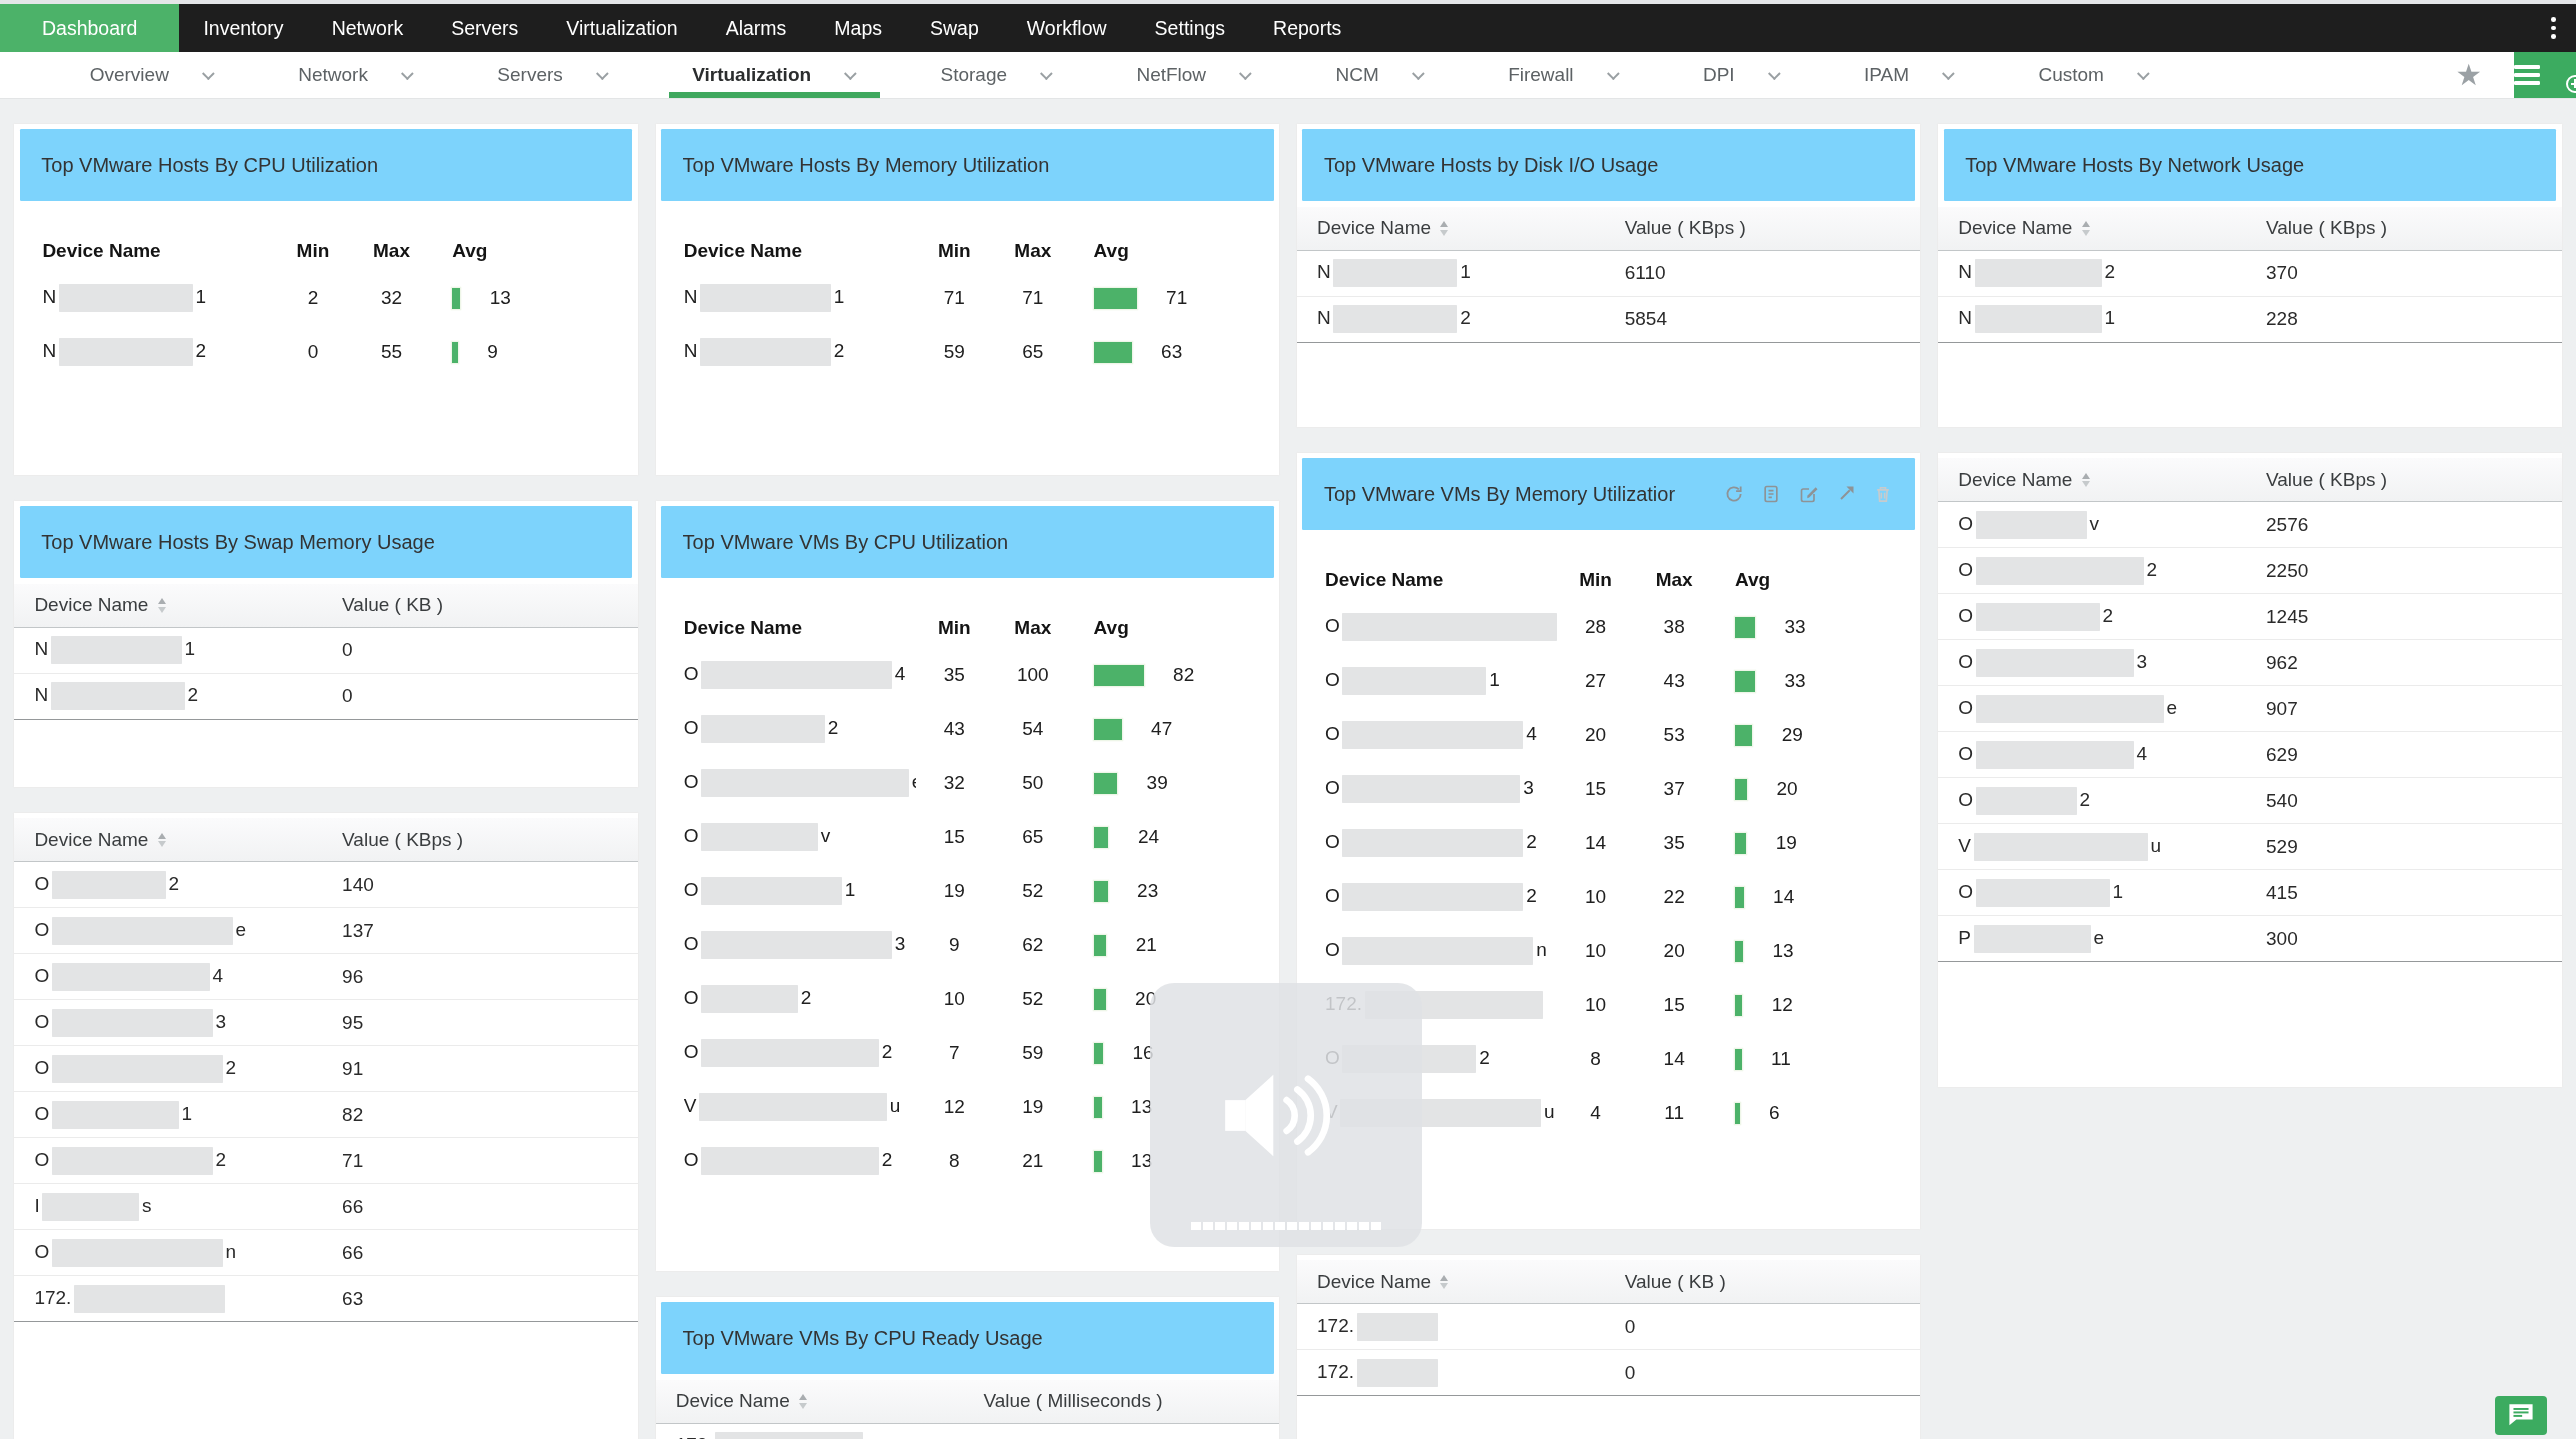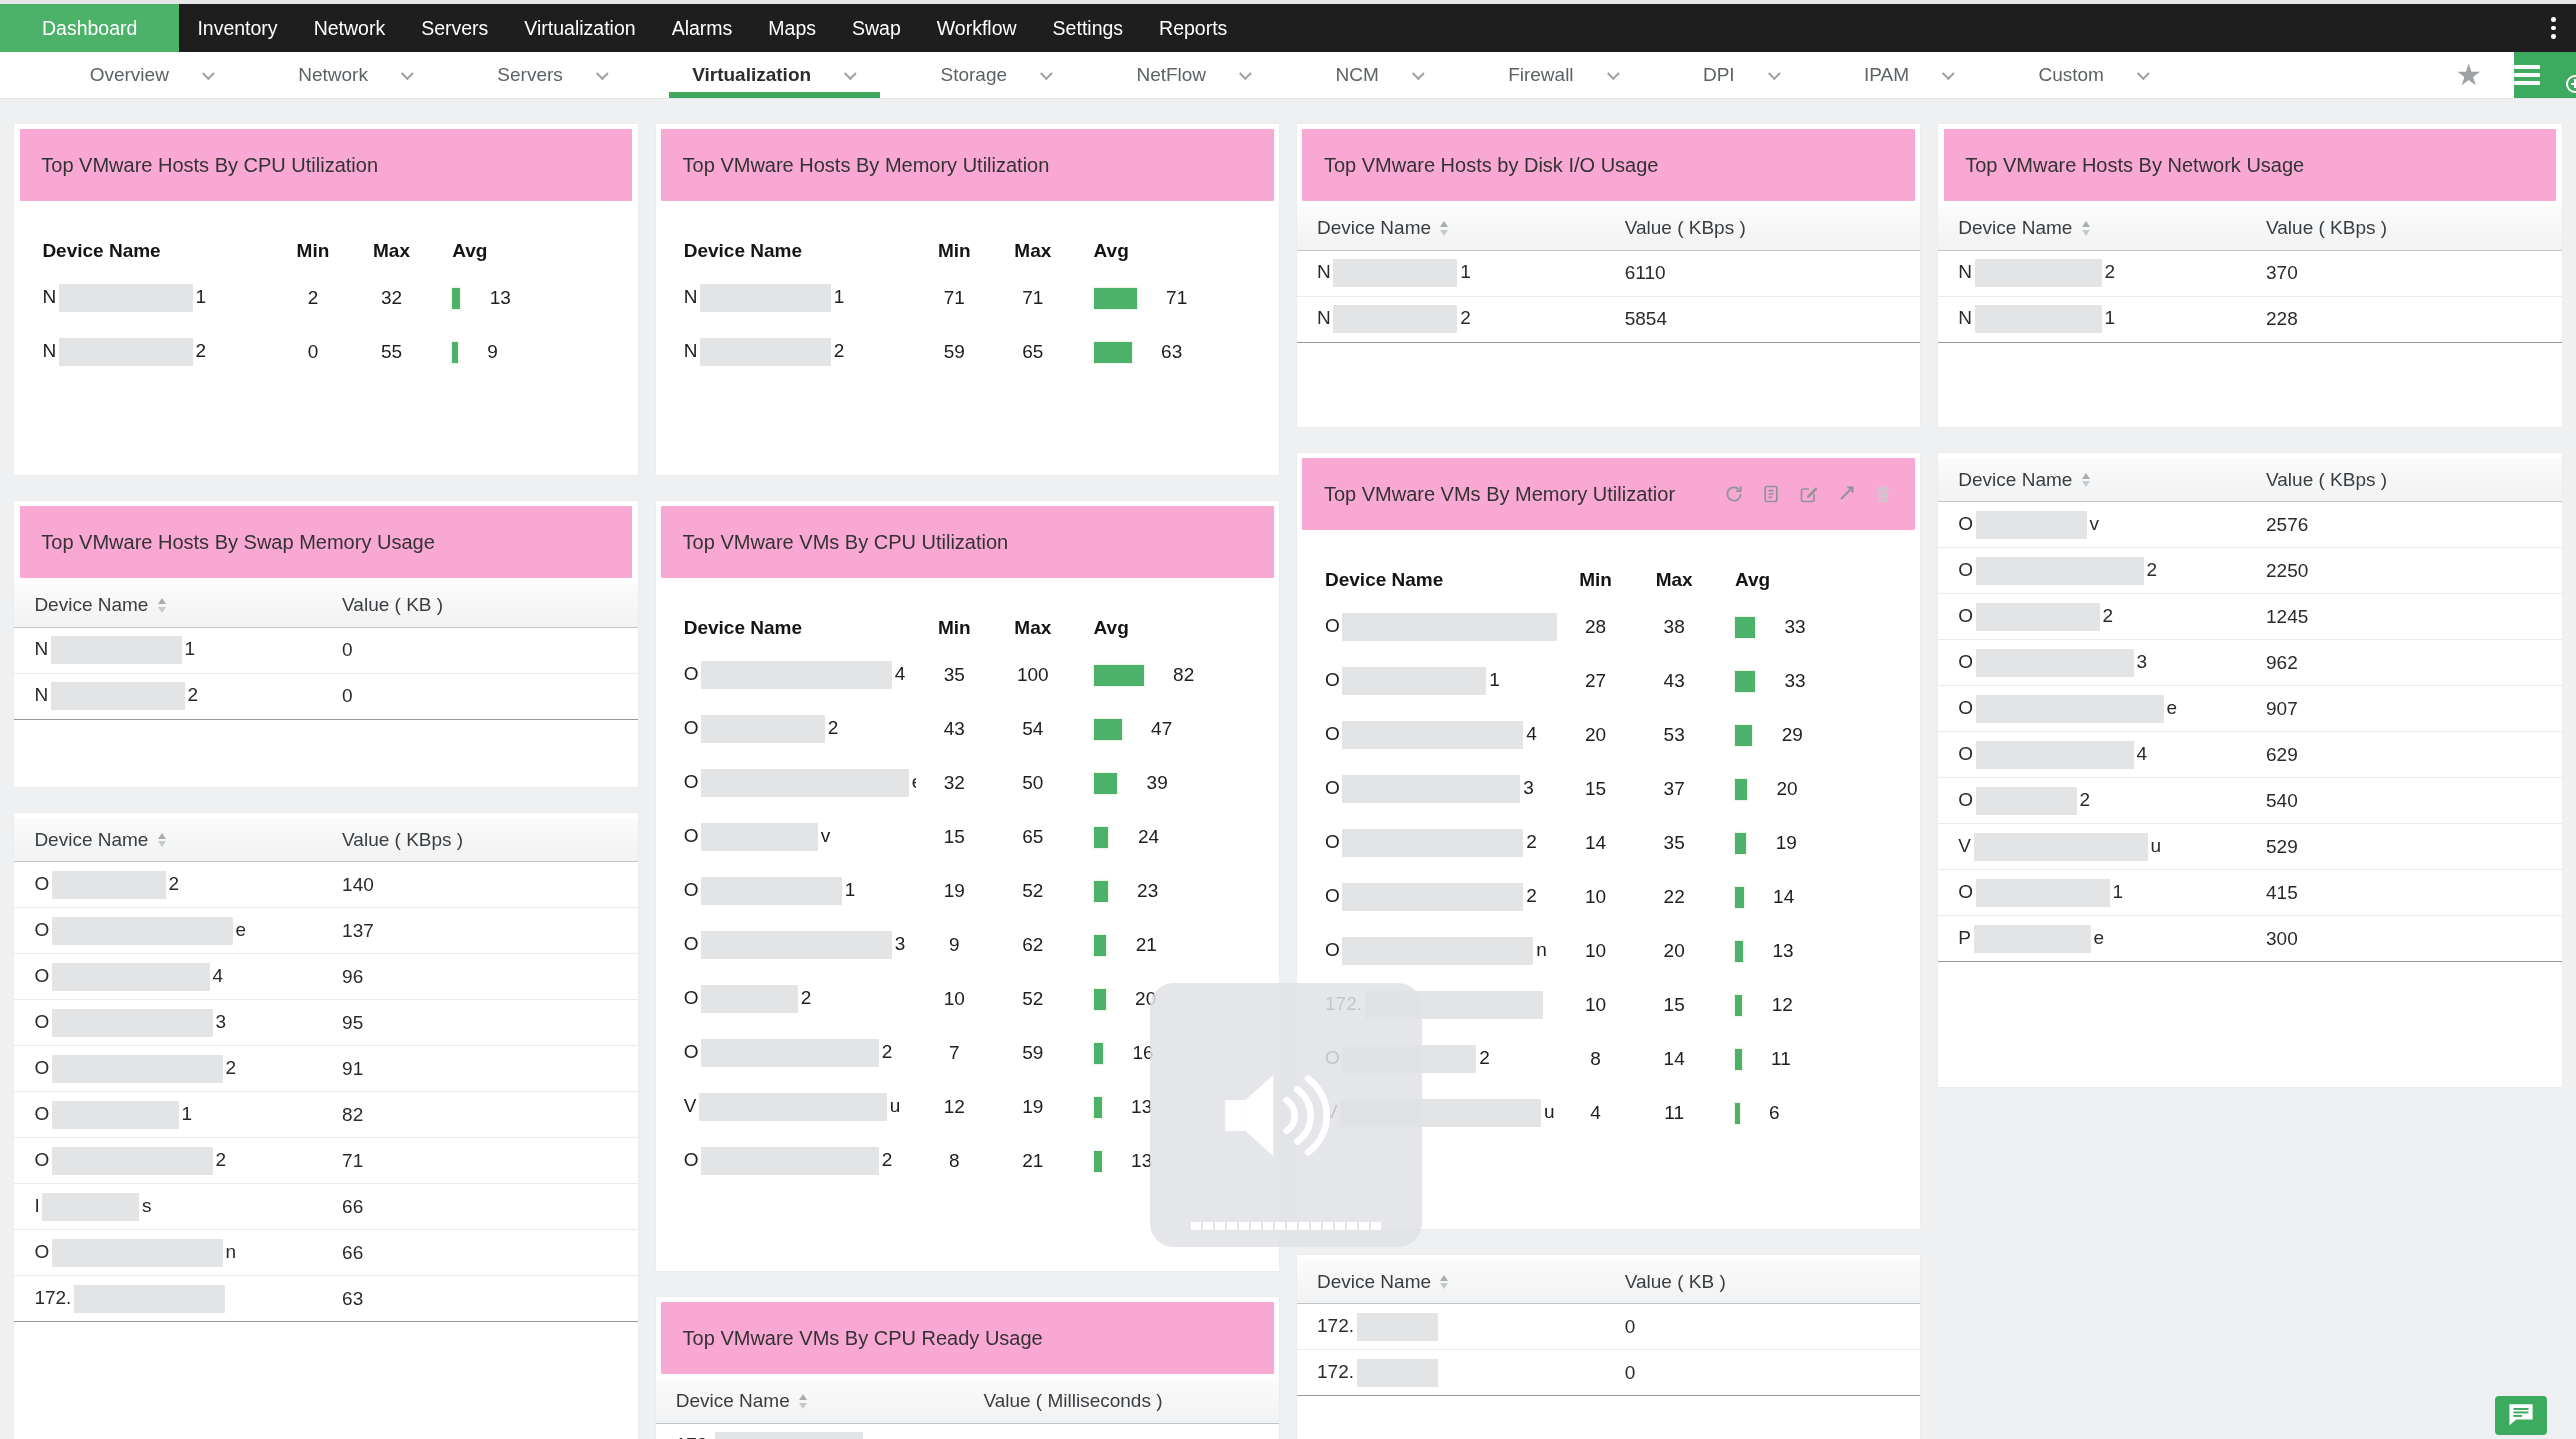"Inventory" .tn-item { padding: 0 18px -> 0 24px }
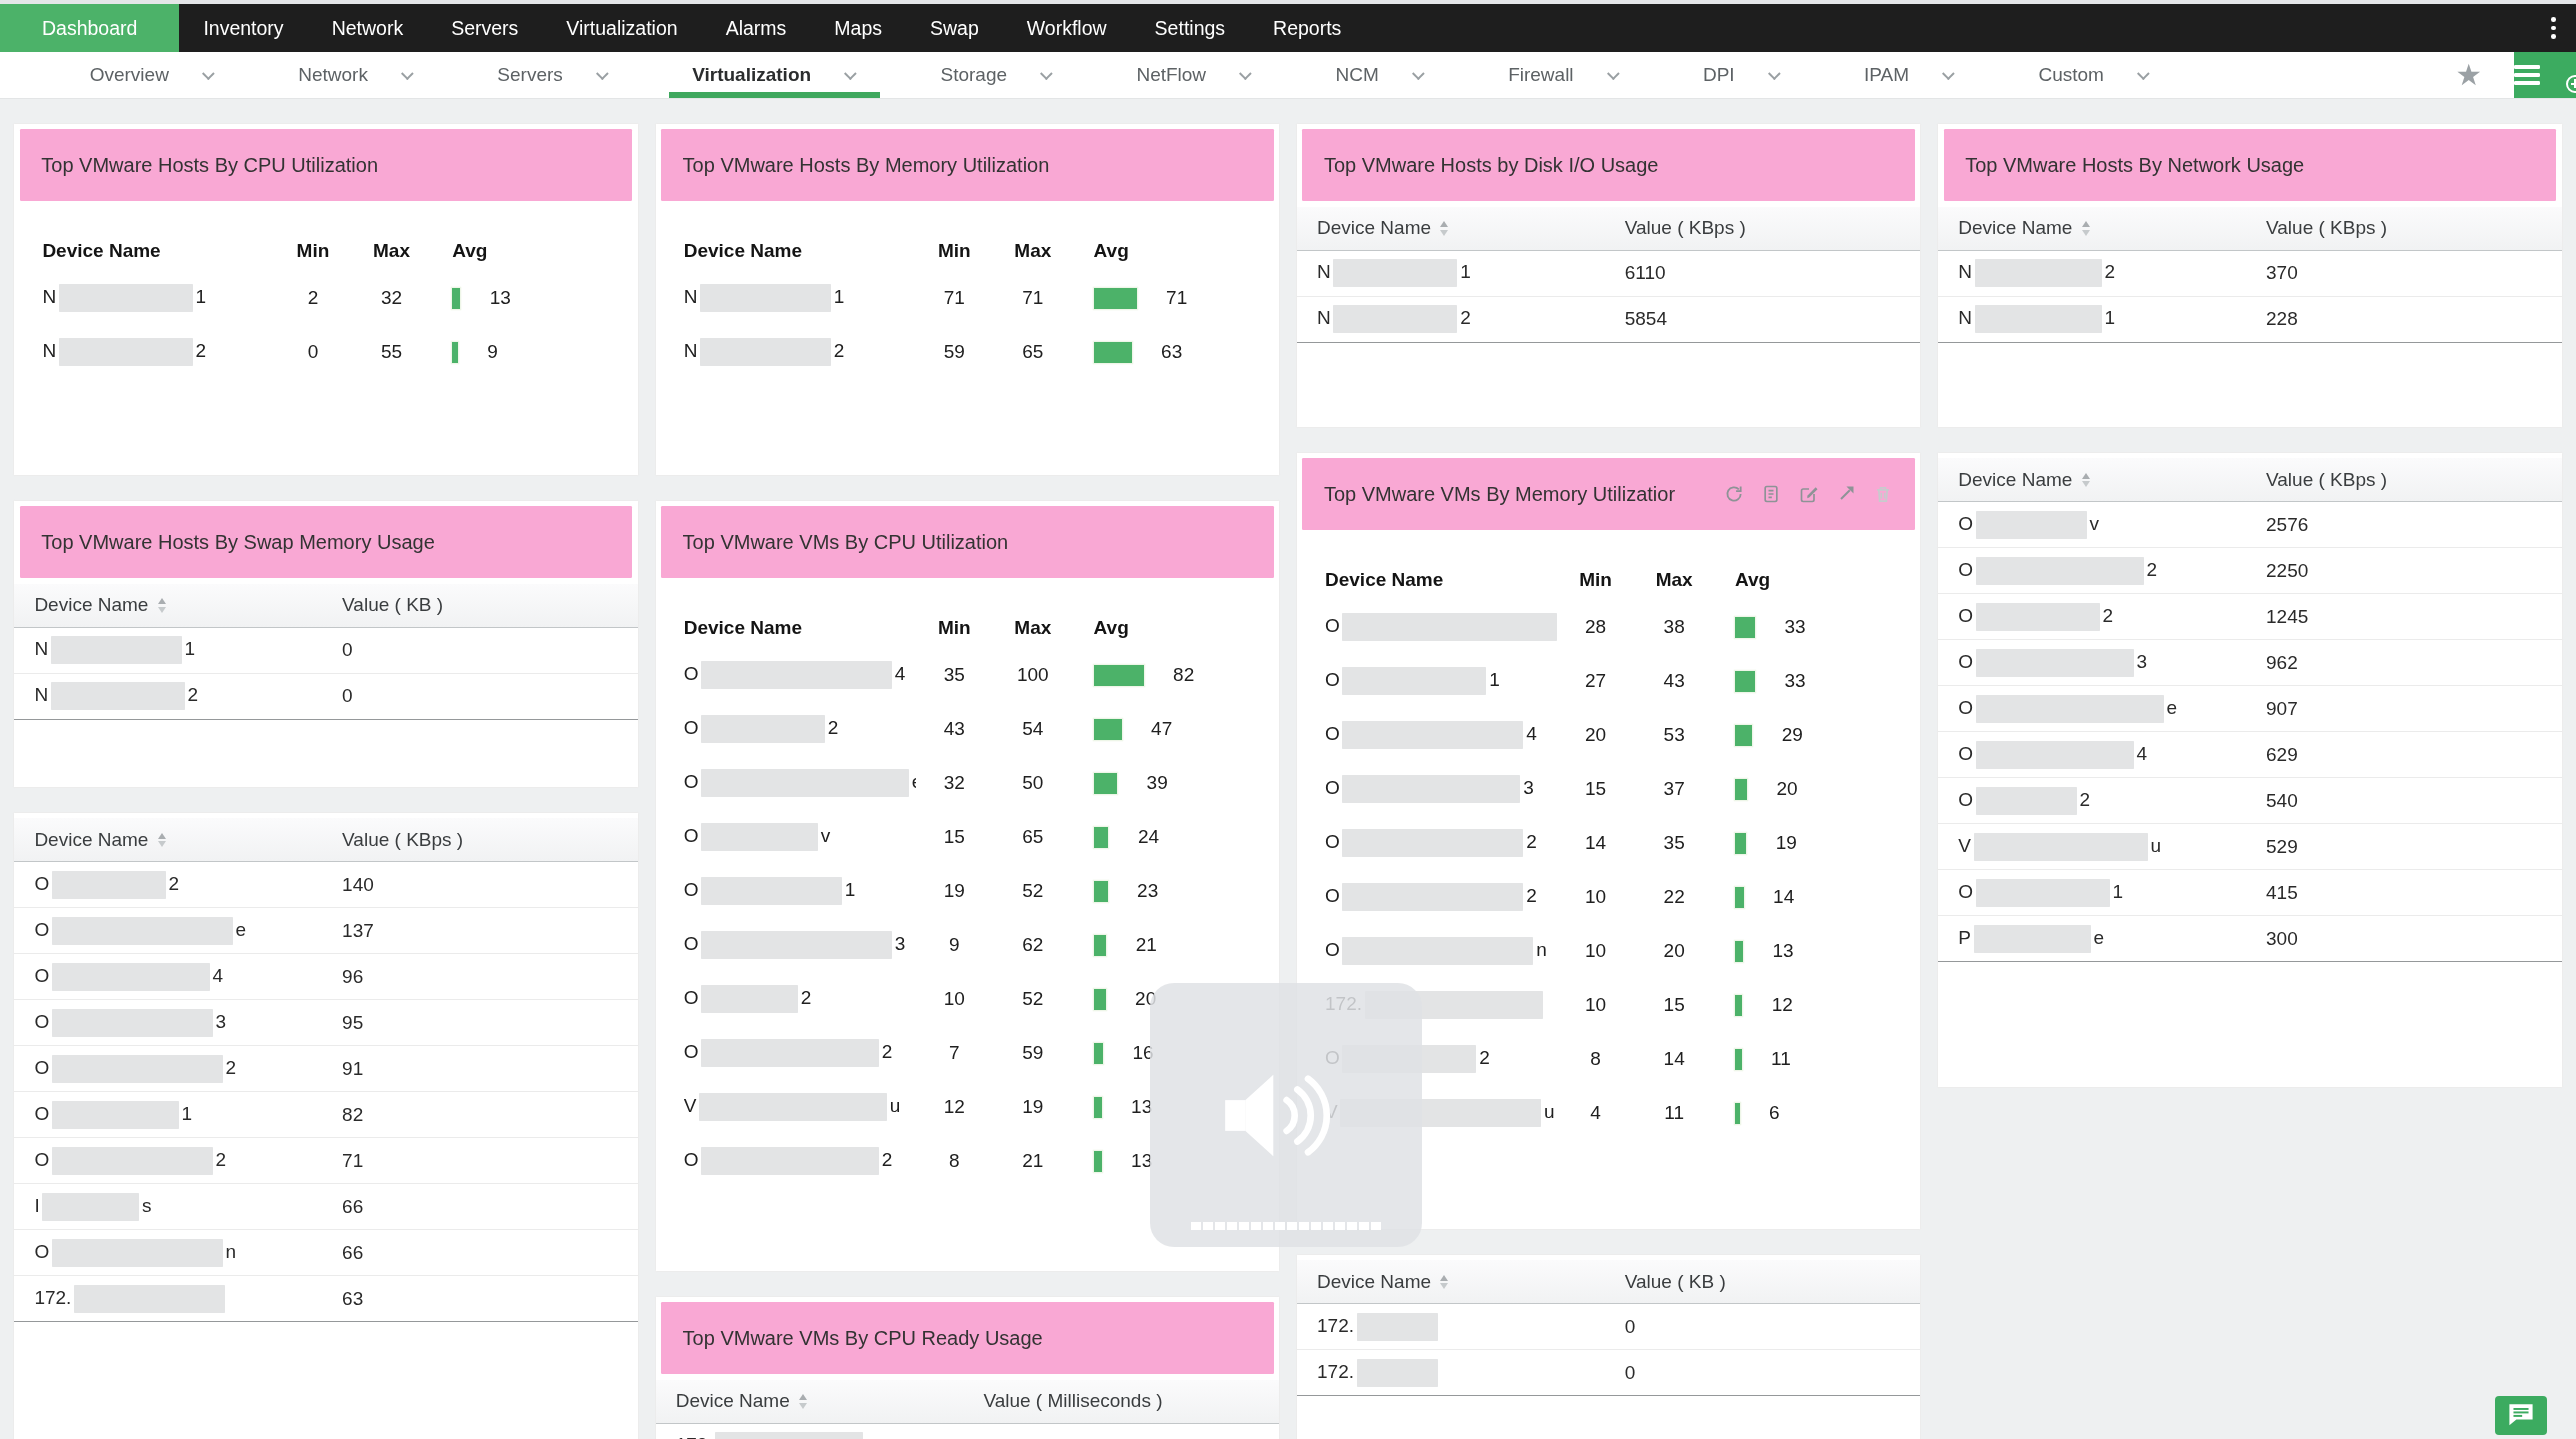"Top VMware Hosts By CPU" .band { background: #f9a8d4 -> #7dd3fc }
